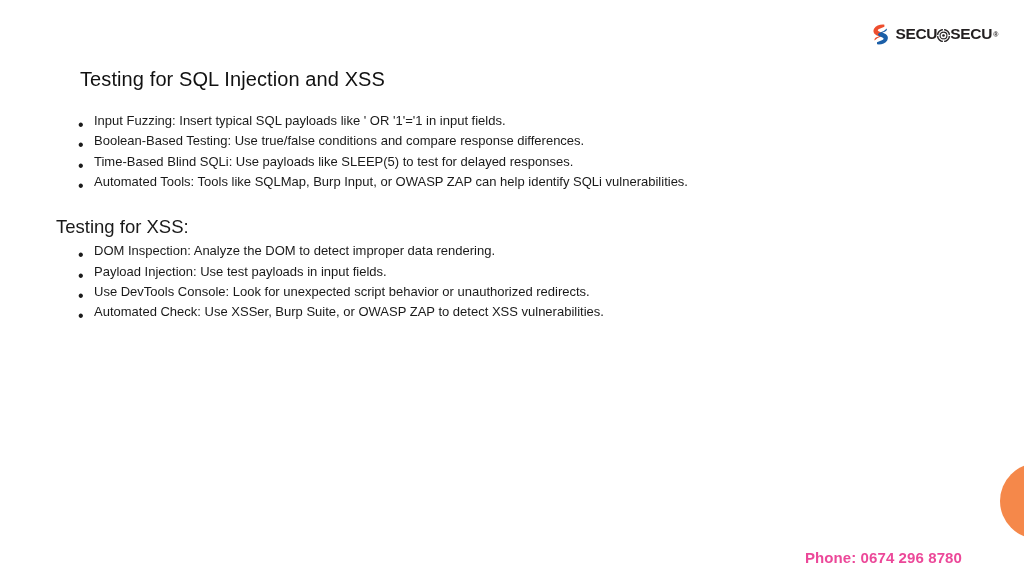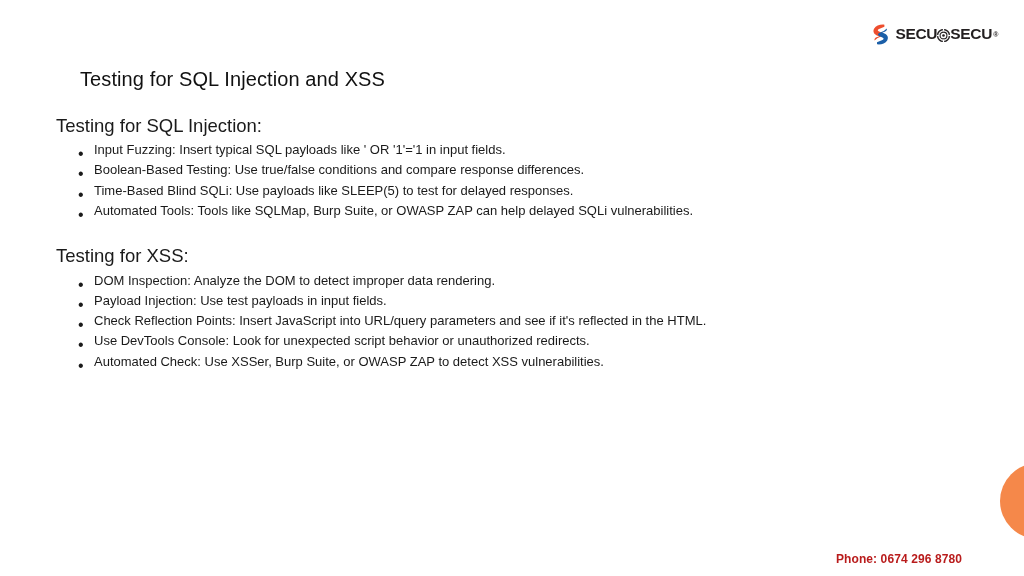"Testing for SQL Injection:" p.section-heading { html: <p>Testing for SQL Injection:</p> -> none }
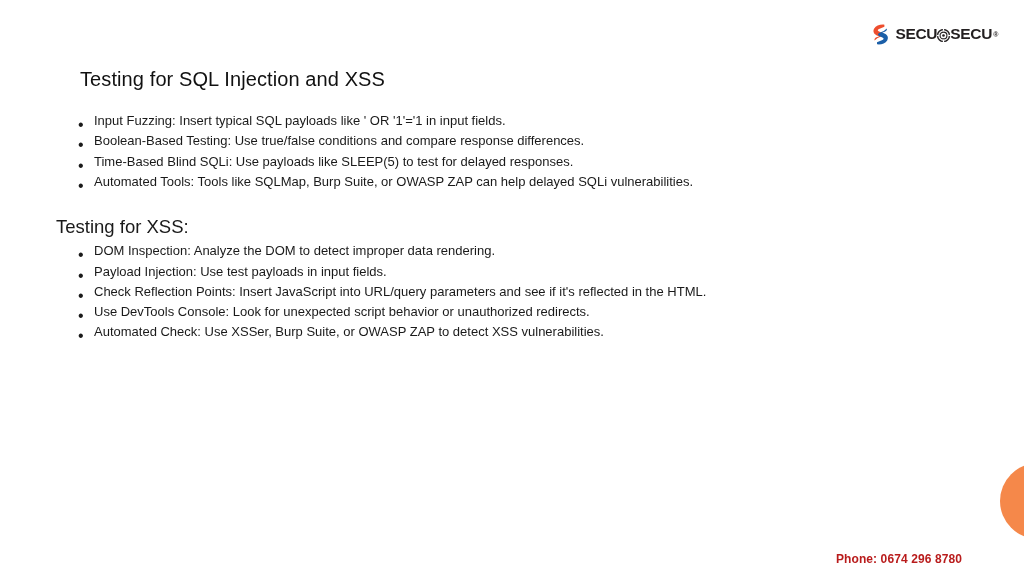"Automated Tools: Tools like SQLMap," li { text: Suite, or OWASP ZAP can help delayed -> Input, or OWASP ZAP can help identify }
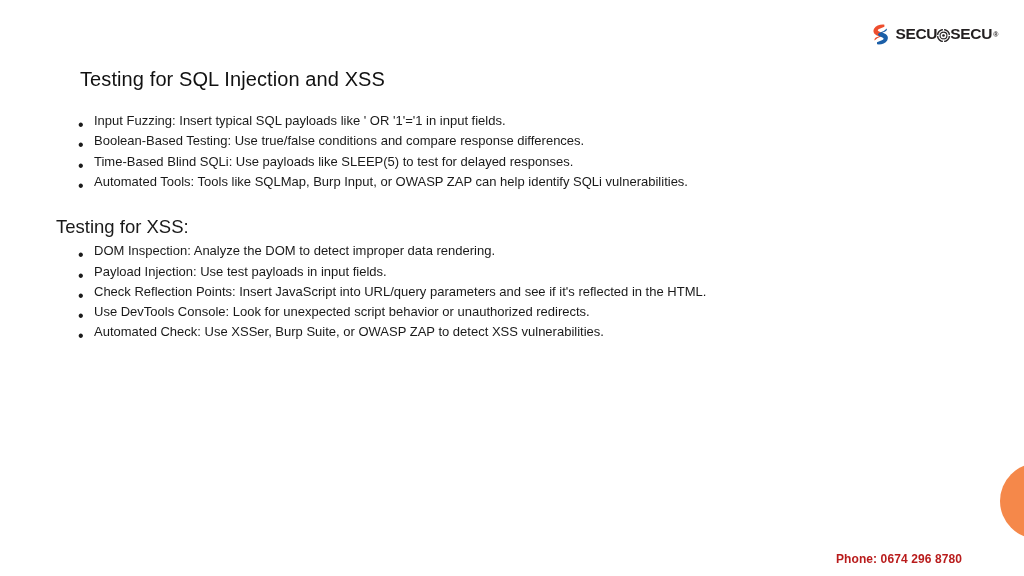"Check Reflection Points: Insert" li { html: <li>Check Reflection Points: Insert JavaScript into URL/query parameters and see if it's reflected in the HTML.</li> -> none }
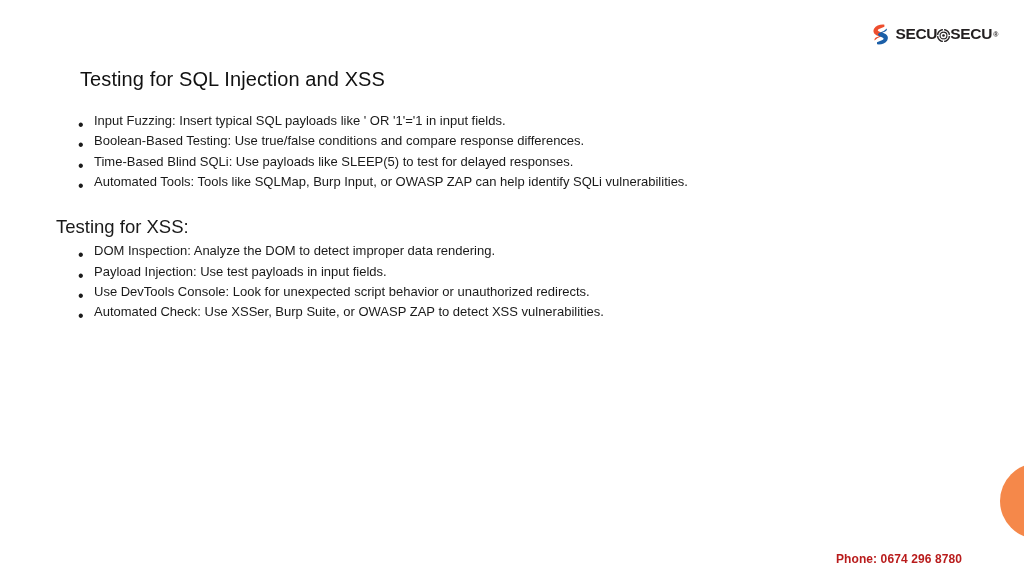"Phone: 0674 296 8780" .footer-phone { color: #b91c1c -> #ec4899; font-size: 12px -> 15px }
